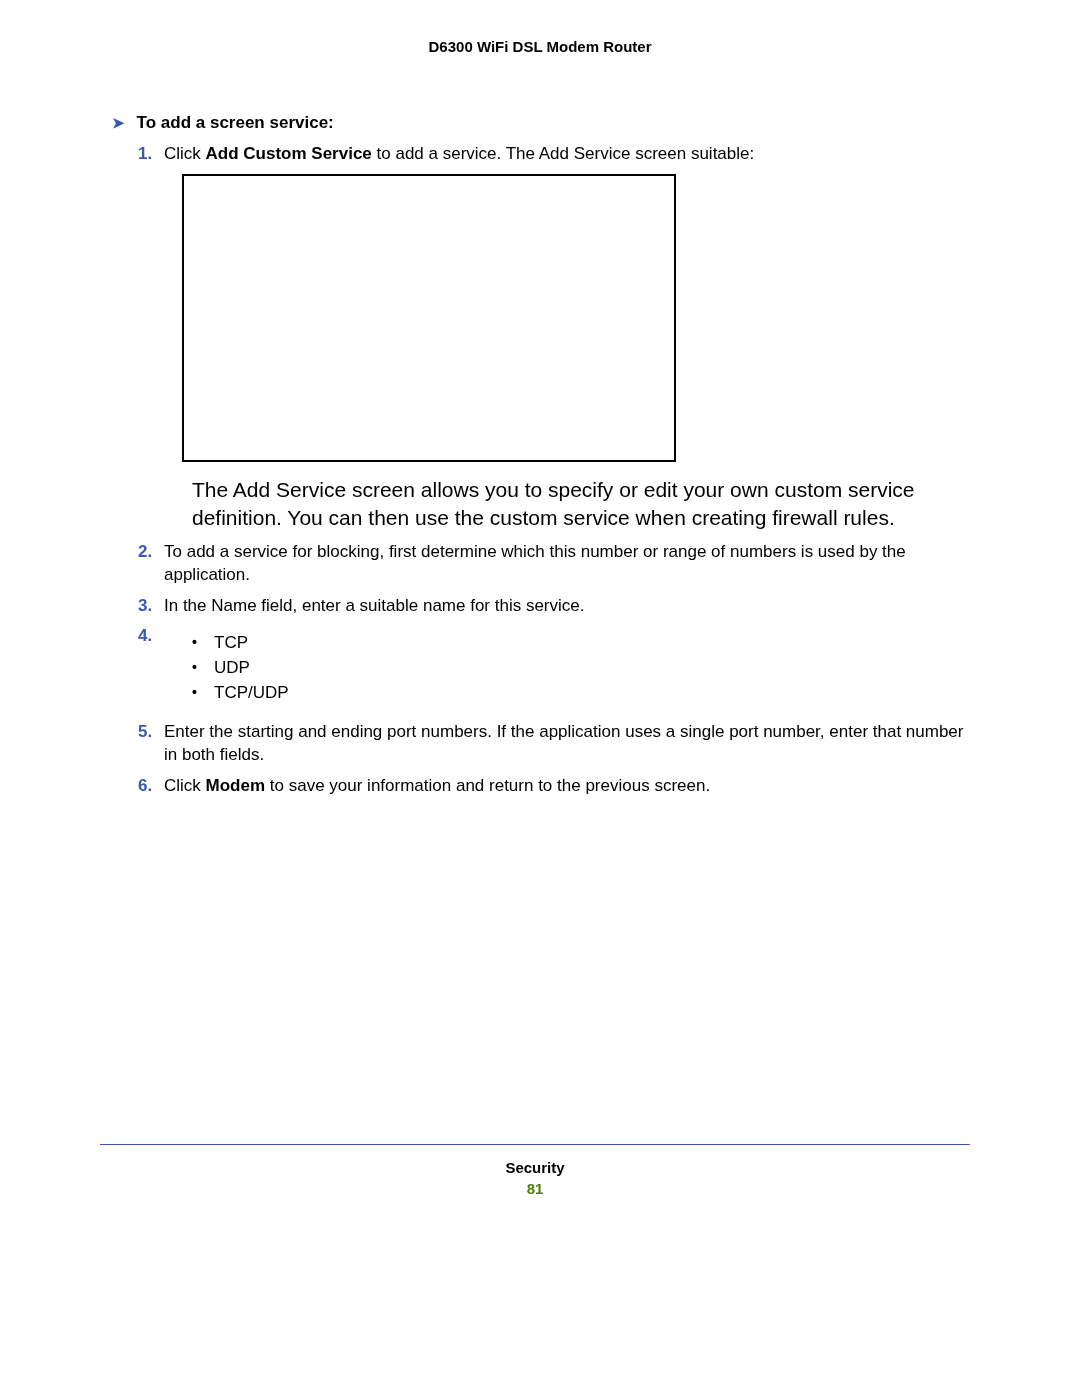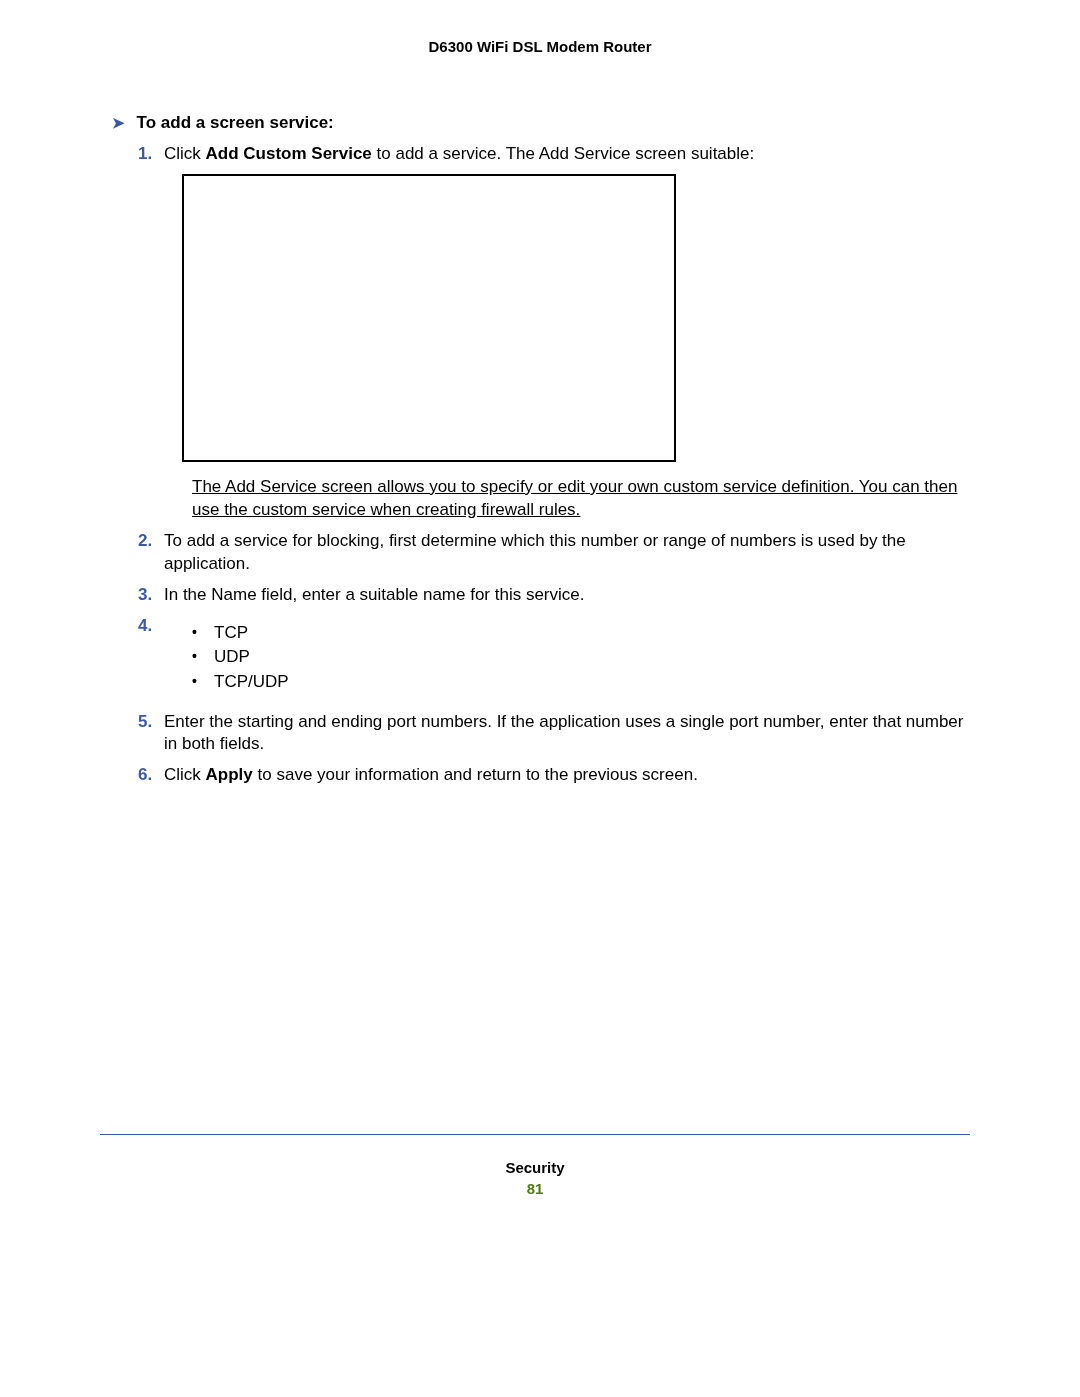"The Add Service screen allows" .step-followup { font-size: 17px -> 21px; text-decoration: underline -> none }
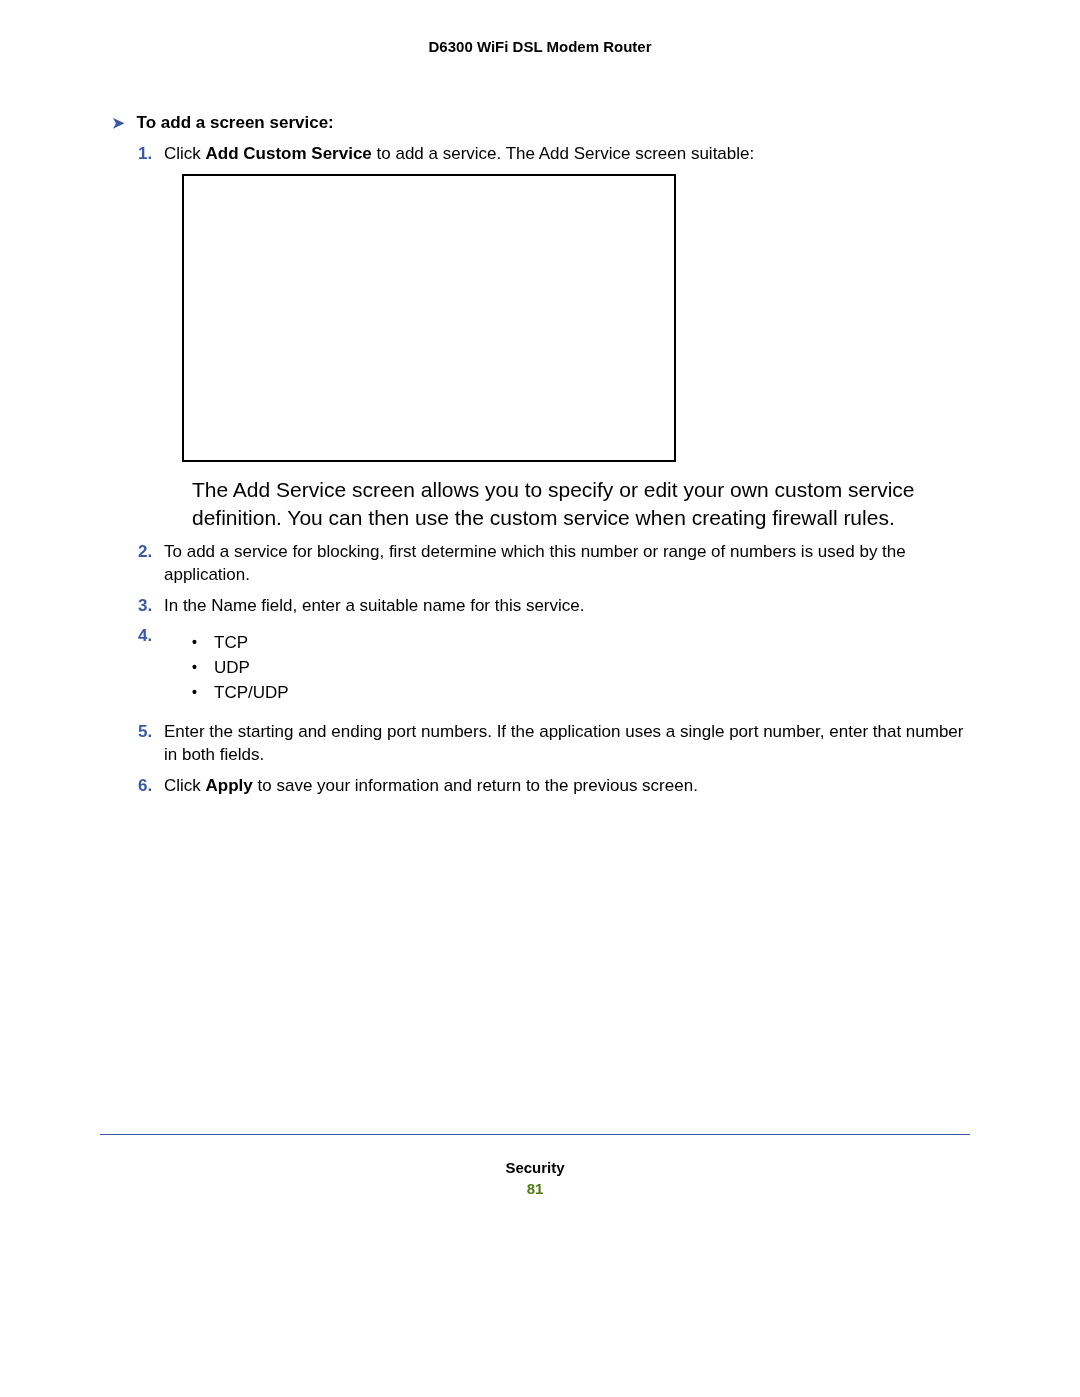"Apply" span.bold { text: Apply -> Modem }
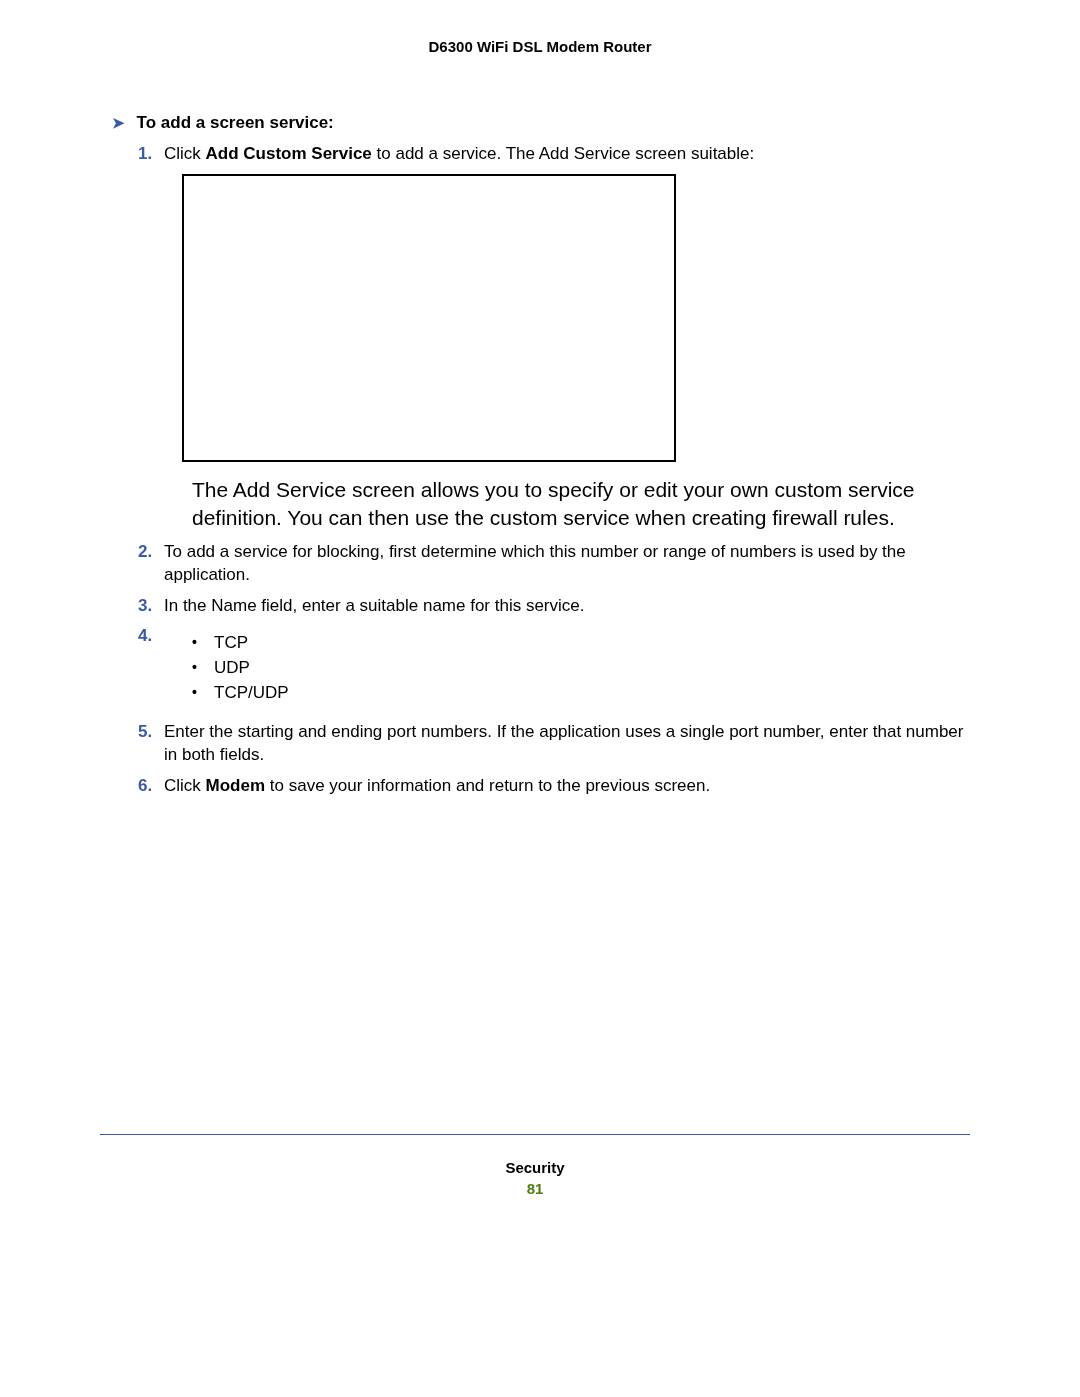"Security" .footer { padding-top: 24px -> 14px }
